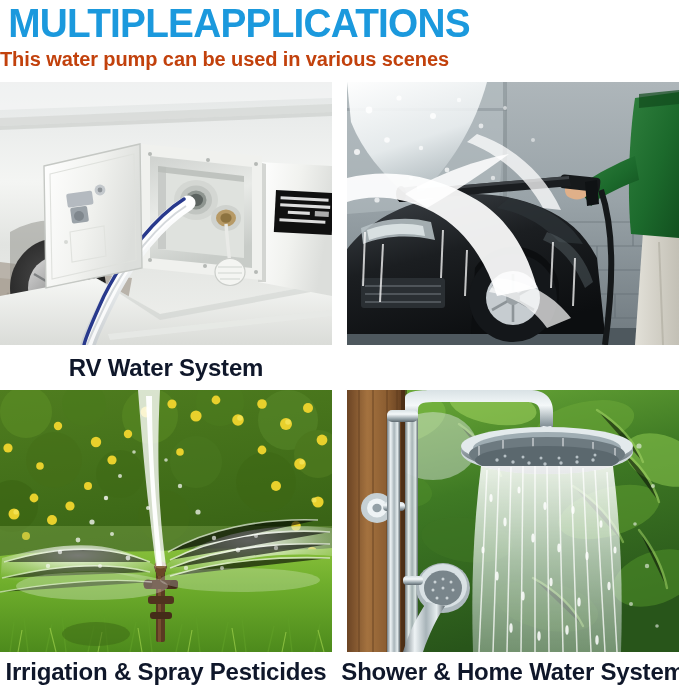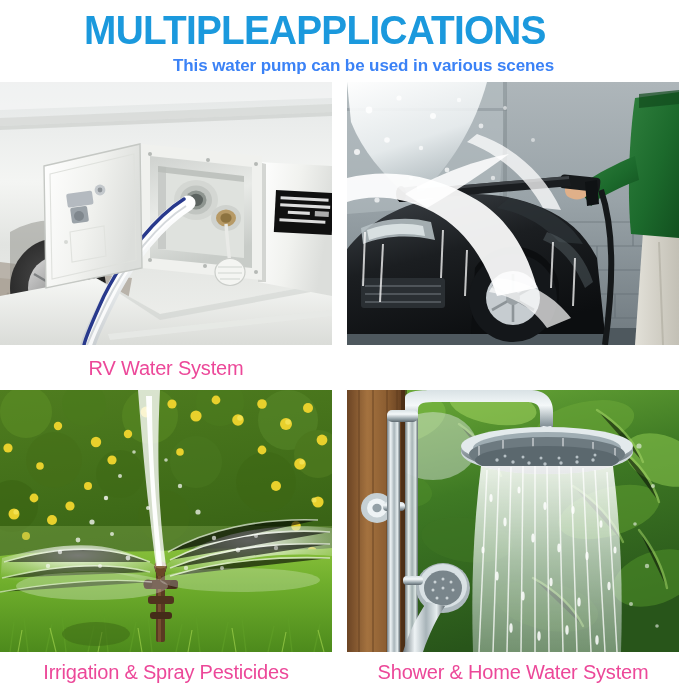"MULTIPLEAPPLICATIONS" .header { padding-top: 9px -> 2px; text-align: right -> left }
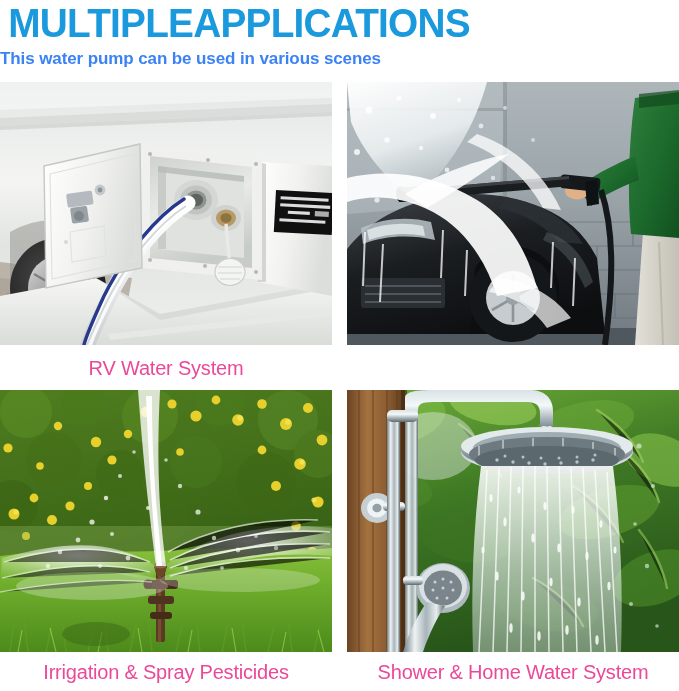"This water pump can be" .sub-title { color: #3b82f6 -> #c2410c; font-size: 17px -> 20px }
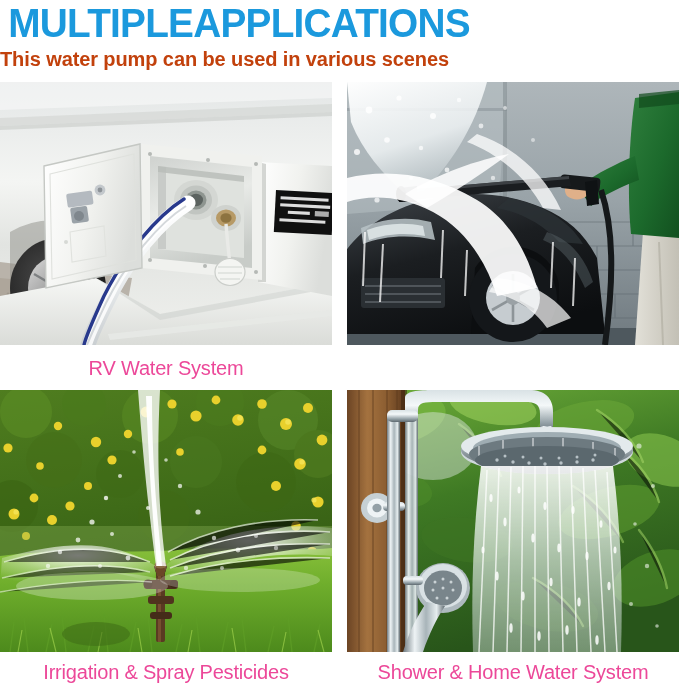"RV Water System" .caption-text { color: #ec4899 -> #0f172a; font-size: 20px -> 24px; font-weight: normal -> bold }
